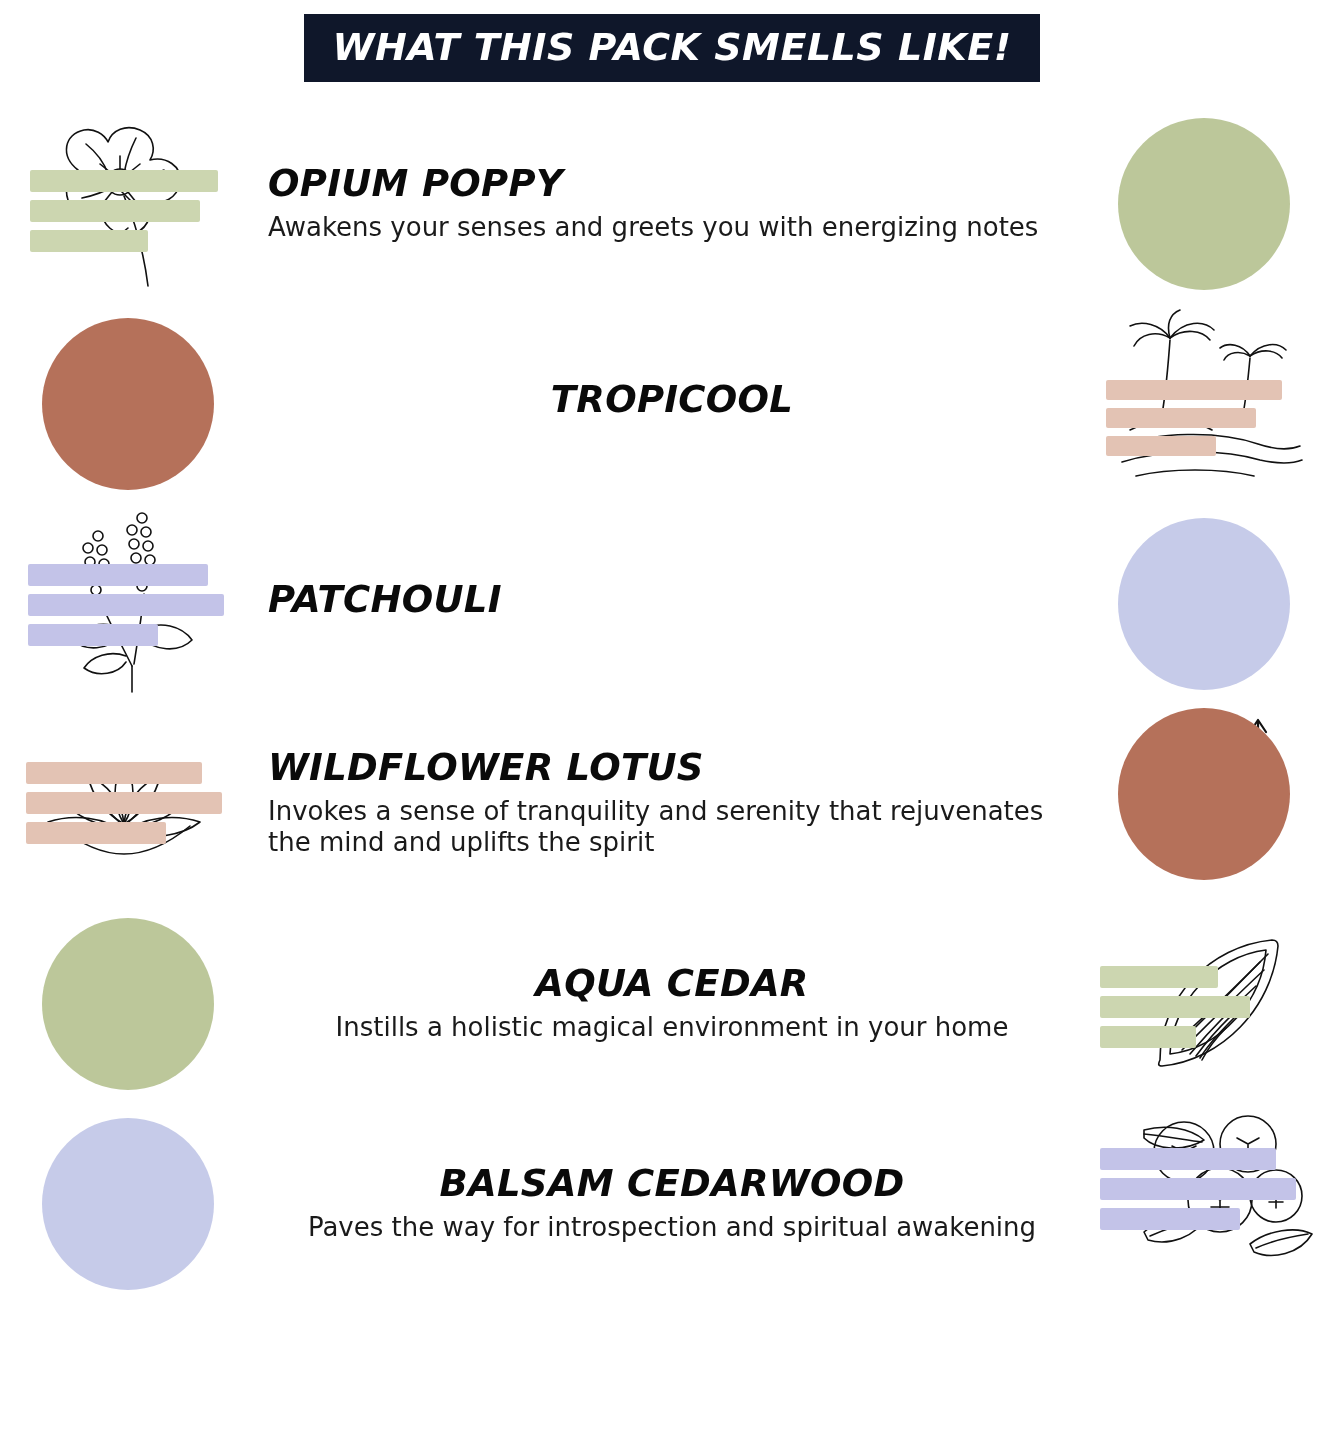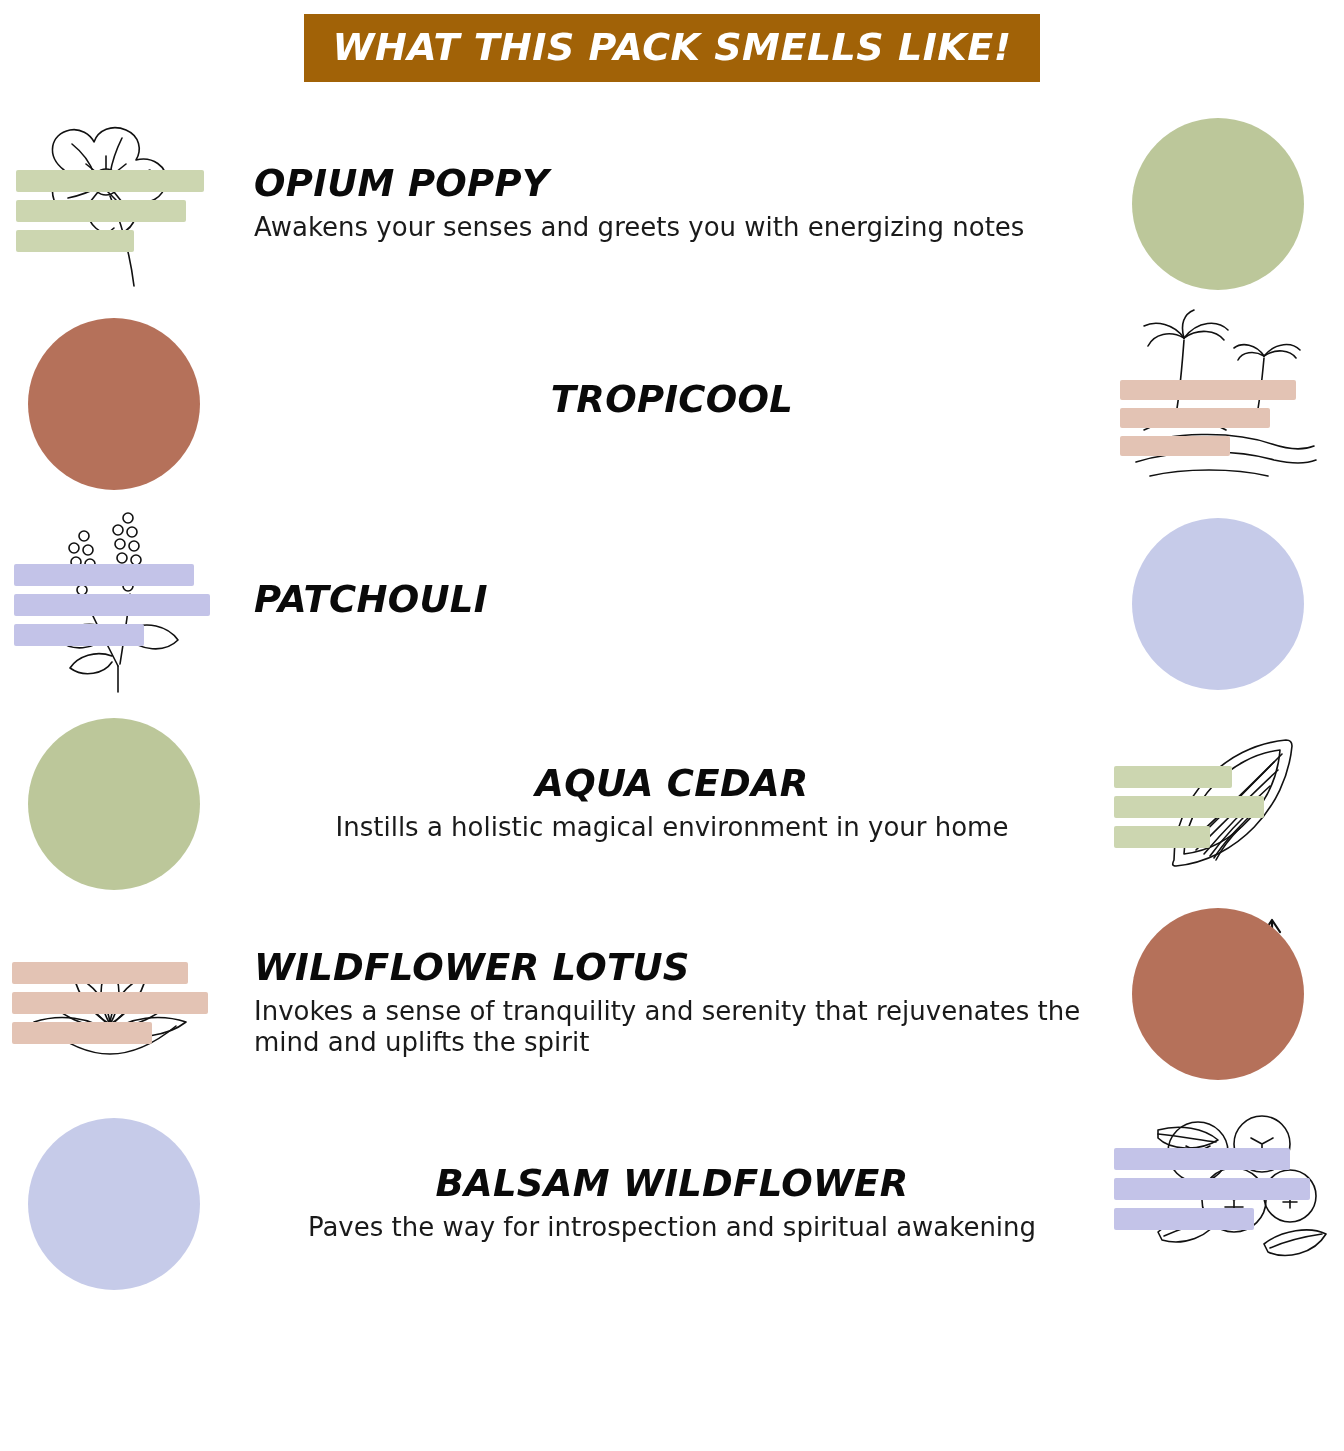"WHAT THIS PACK SMELLS LIKE!" .header-banner { background: #a16207 -> #0f172a }
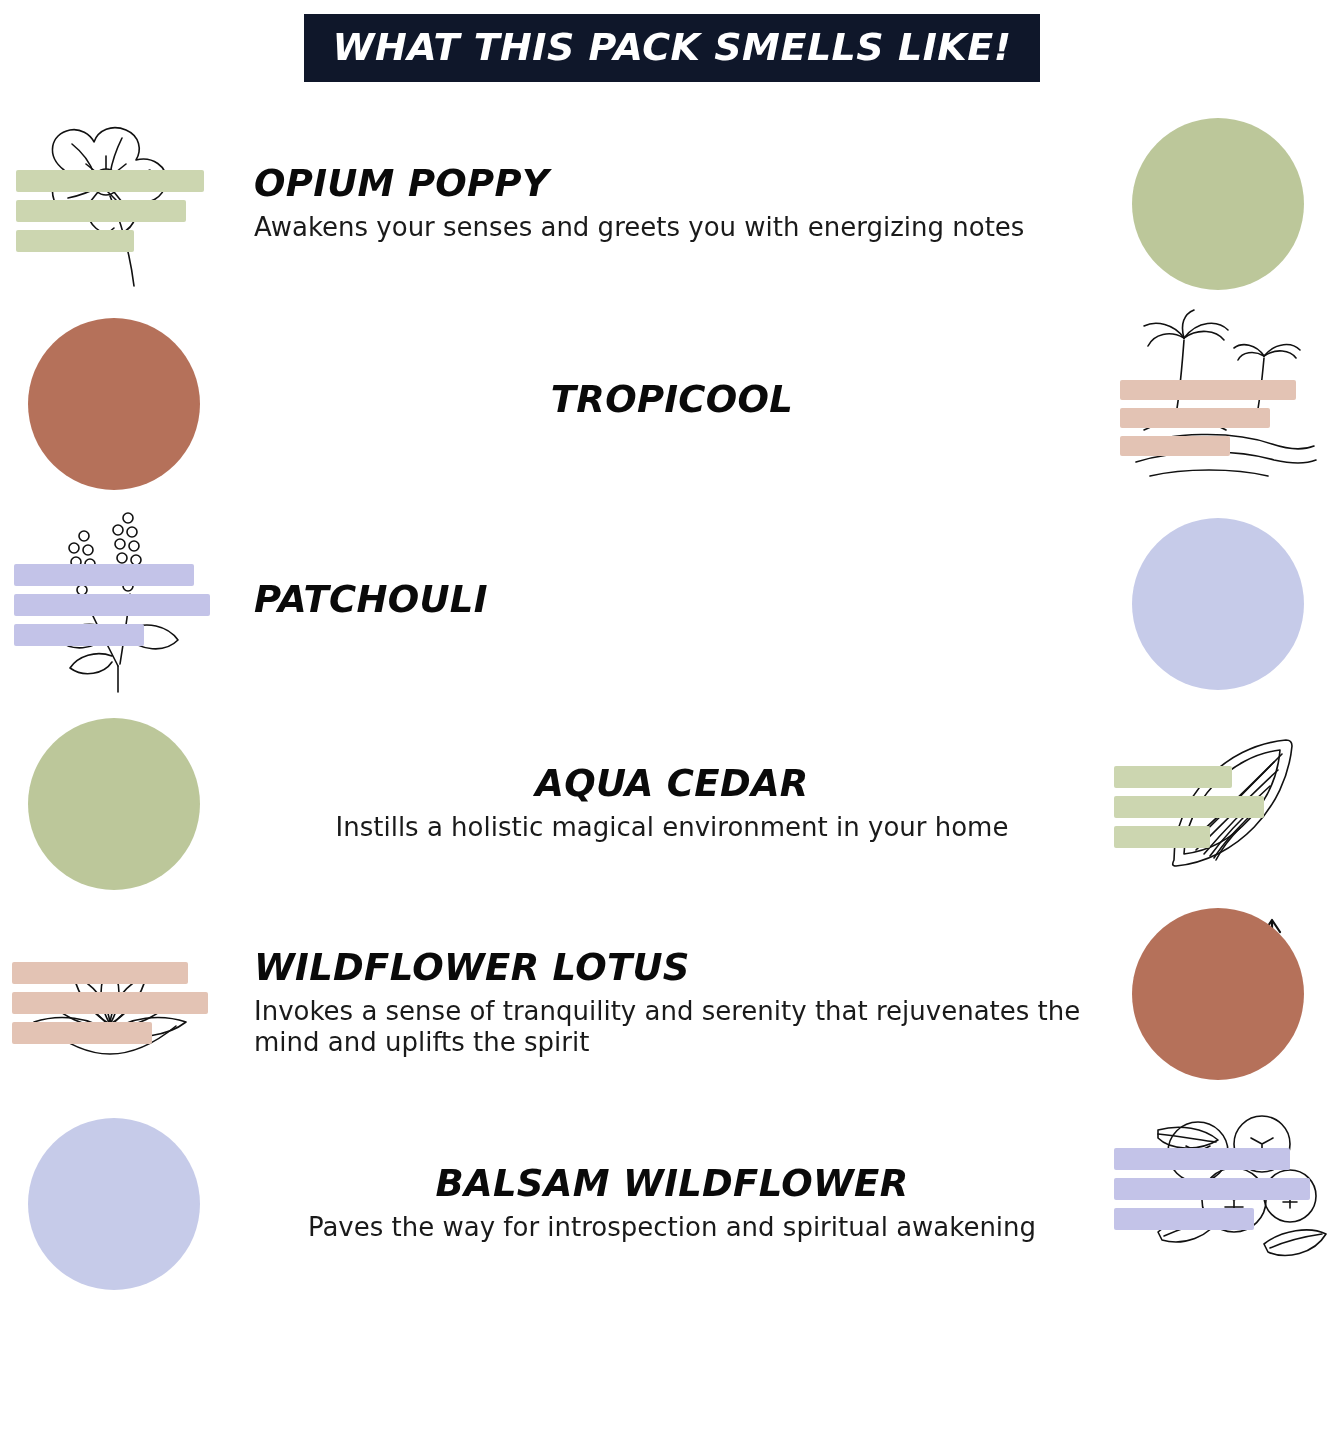"OPIUM POPPY" .row { padding: 0 10px -> 0 24px }
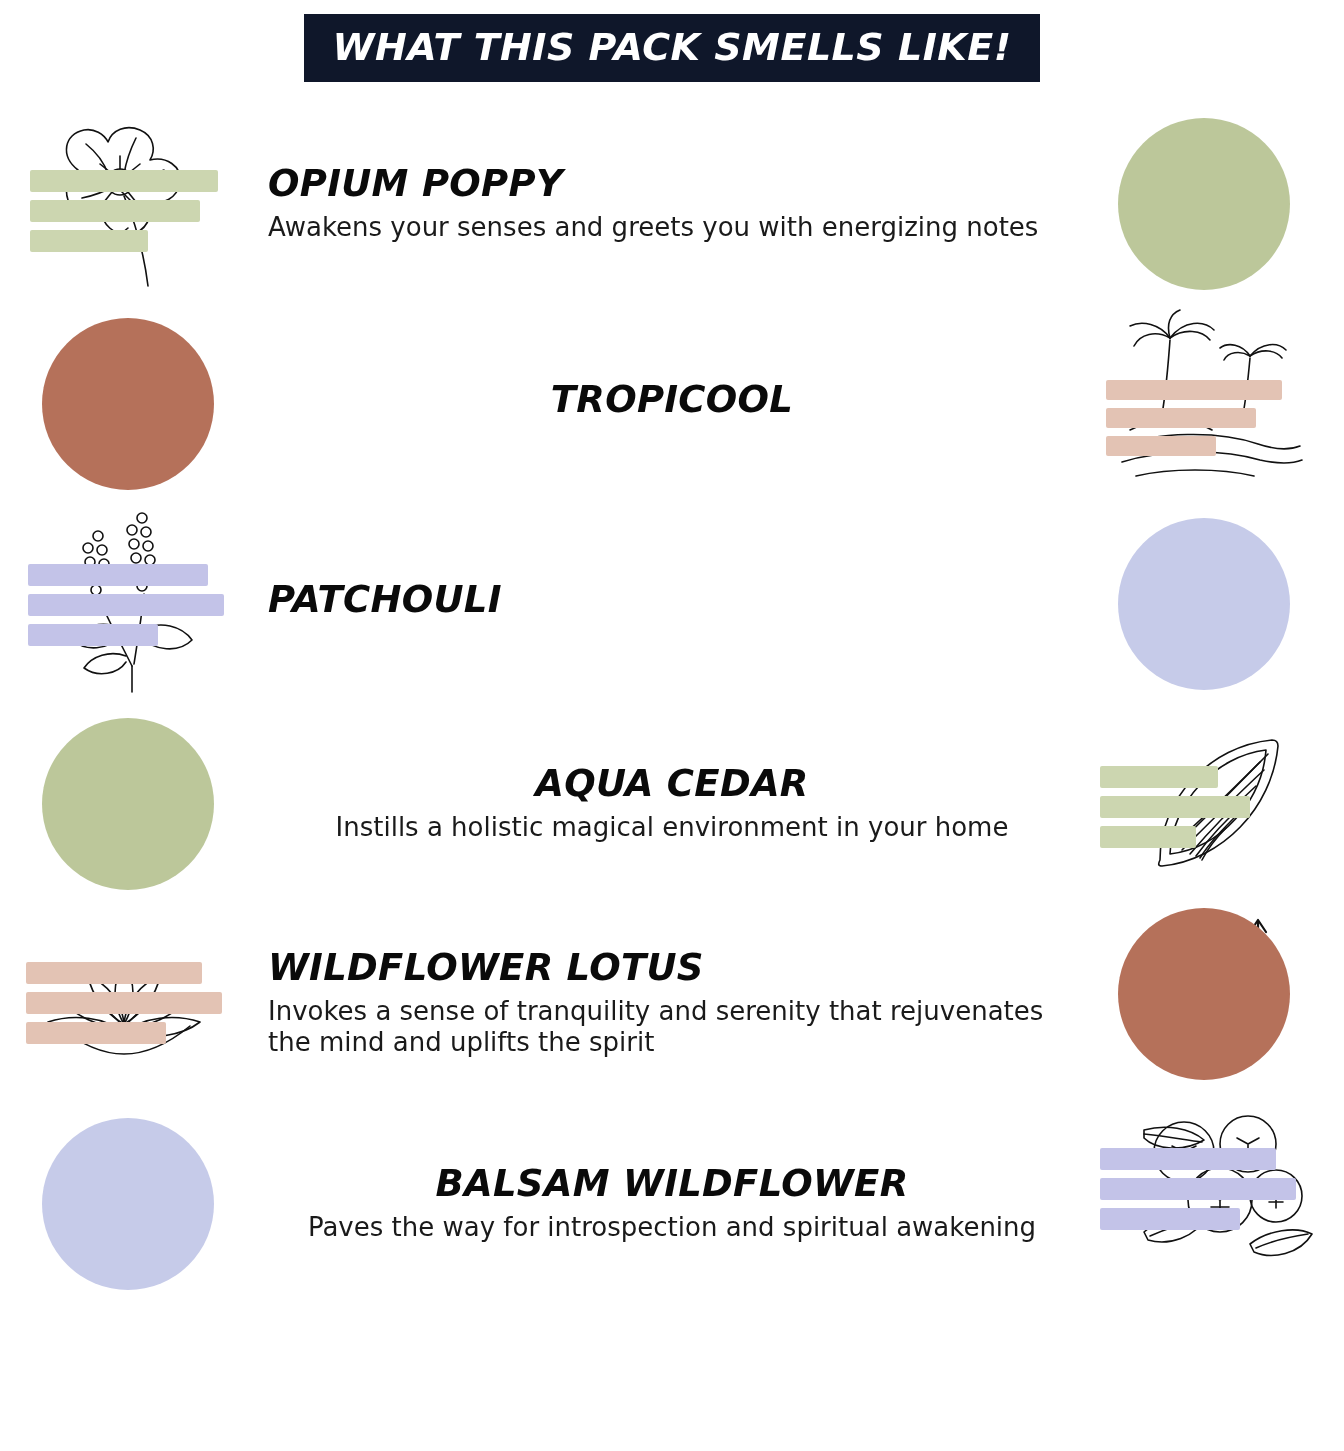"AQUA CEDAR" div.row { order: before "WILDFLOWER LOTUS" -> after "WILDFLOWER LOTUS" }
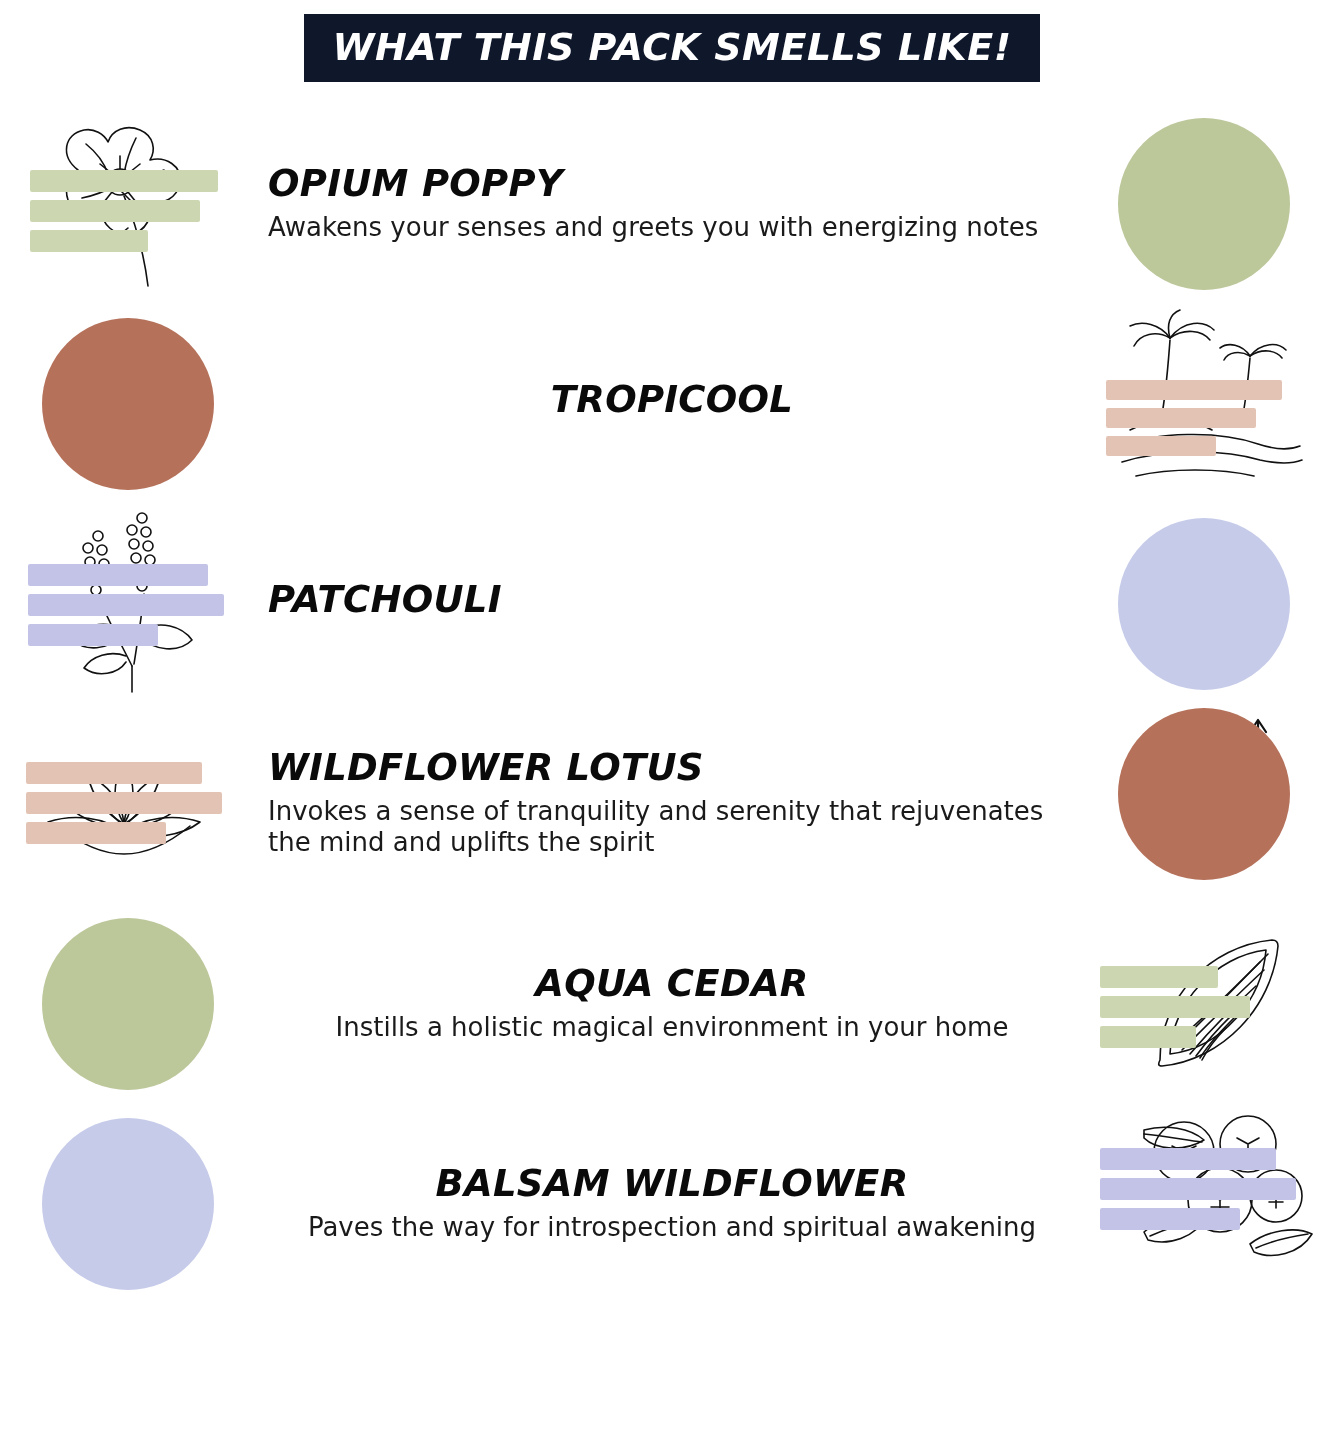"BALSAM WILDFLOWER" p.title { text: WILDFLOWER -> CEDARWOOD }
